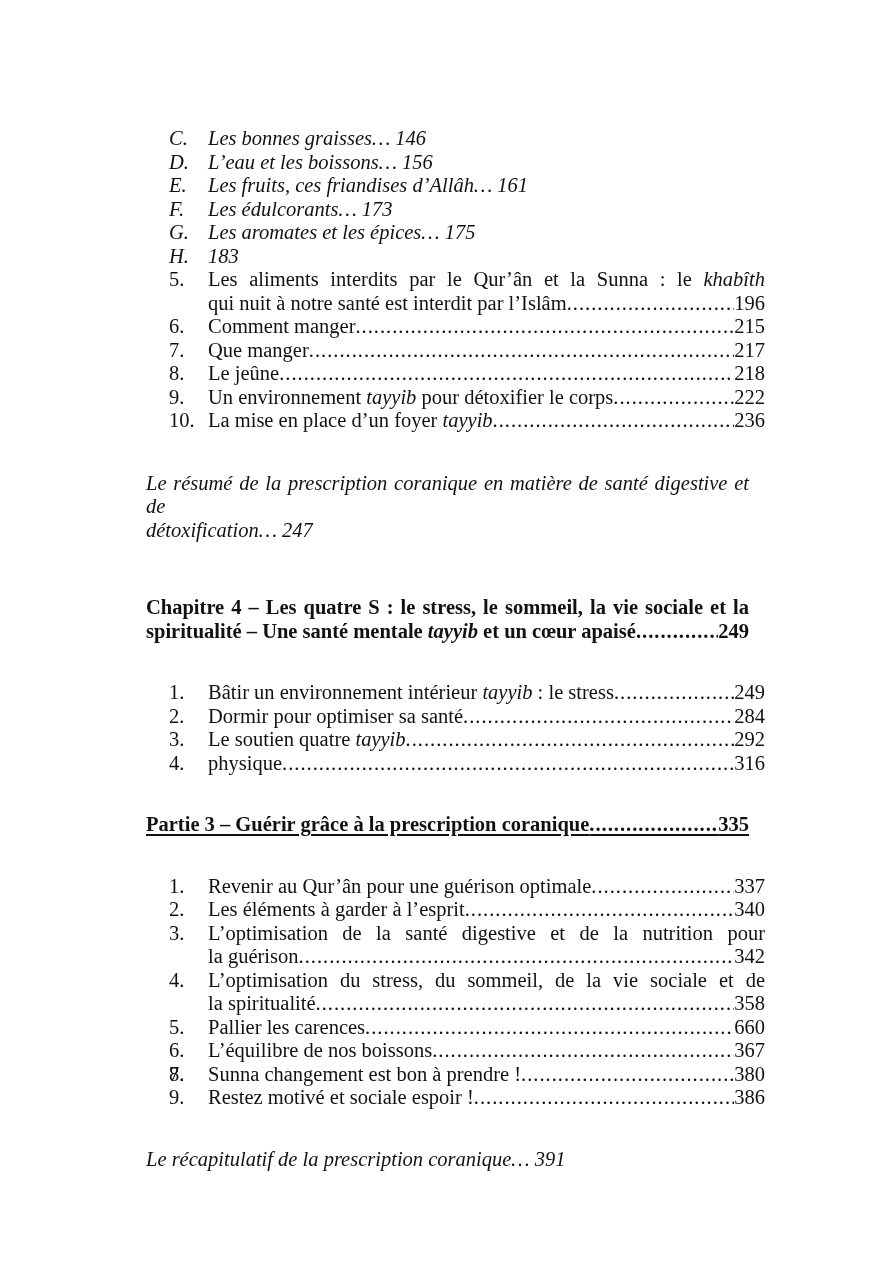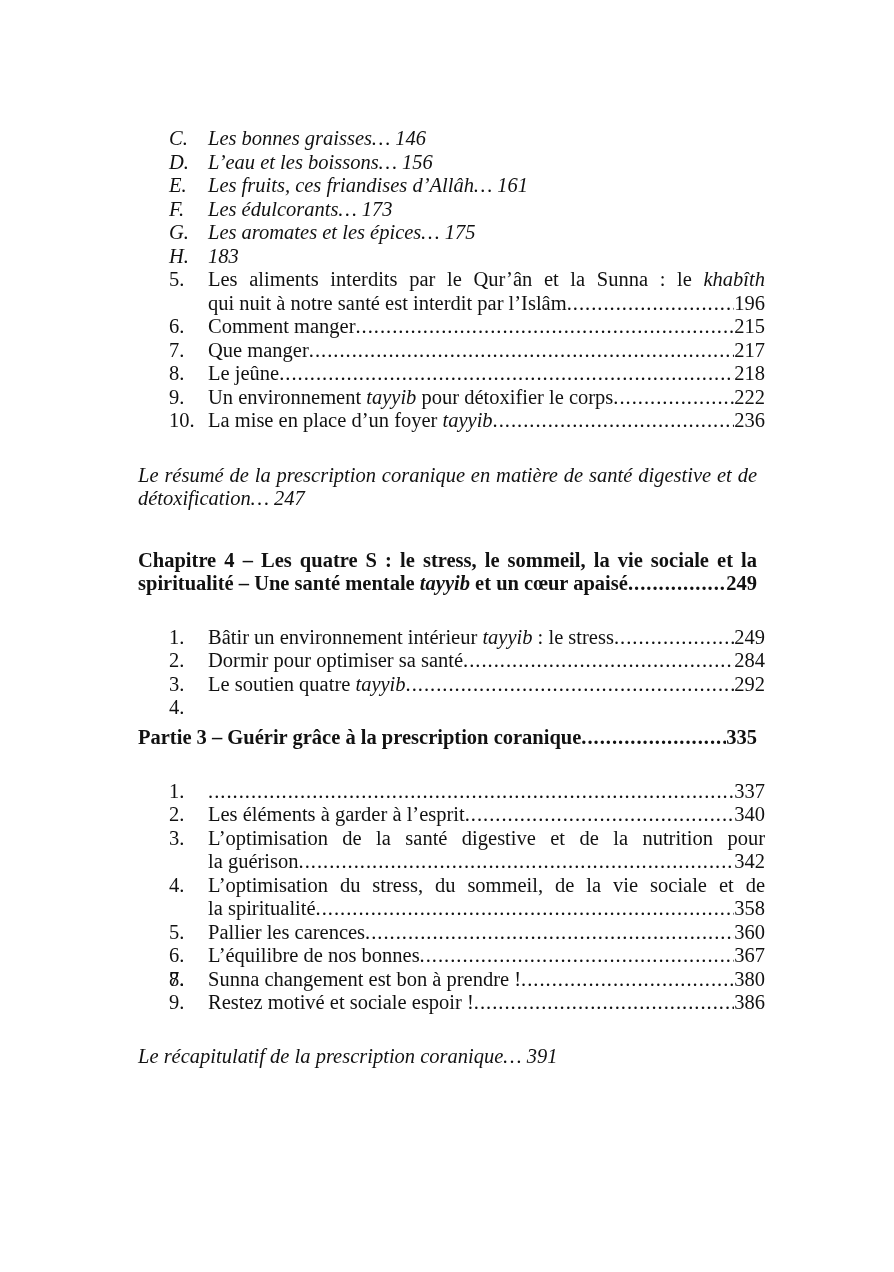"Le résumé de la prescription" .para { margin: 8px -> 16px }
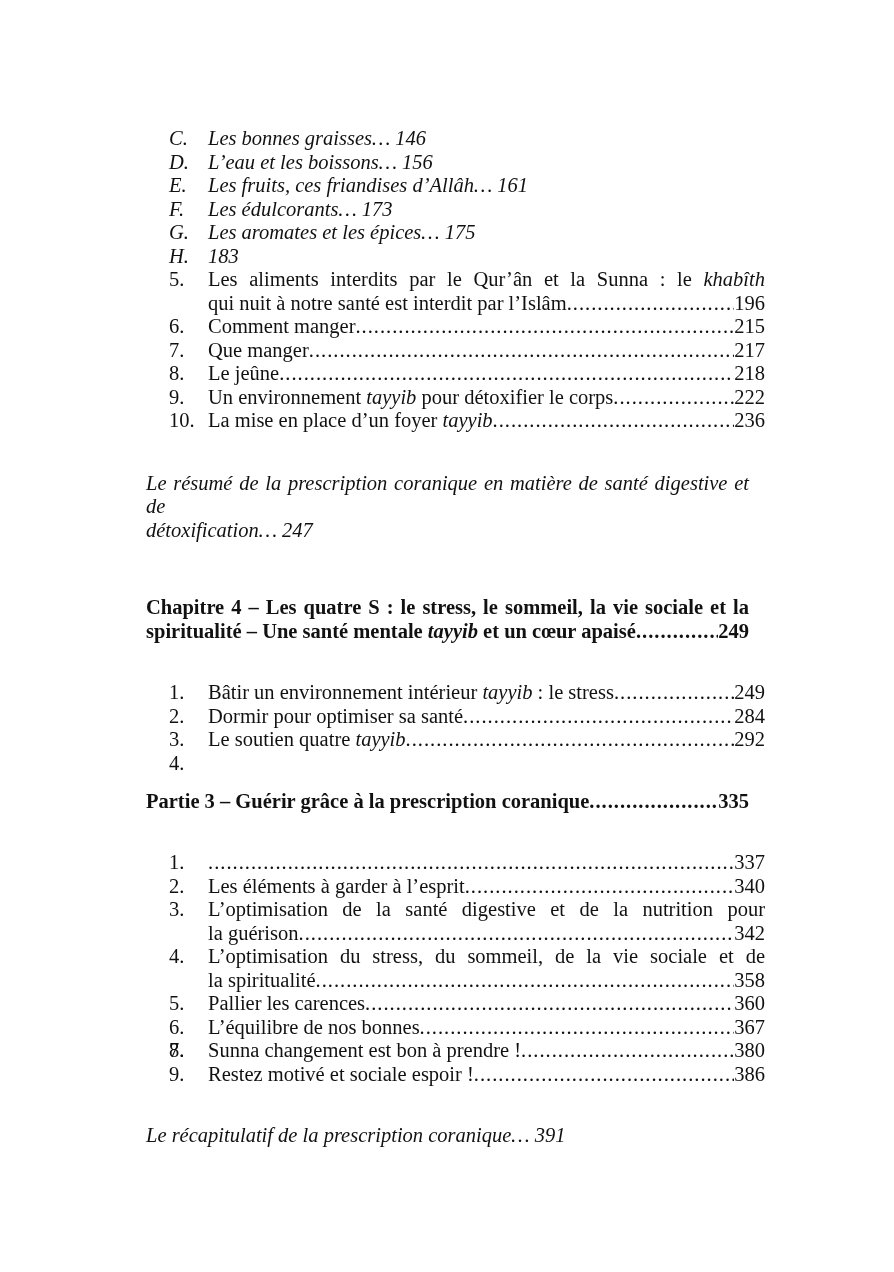"physique" div.row { html: none -> <div> <span>physique</span> <span></span> <span>316</span> </div> }
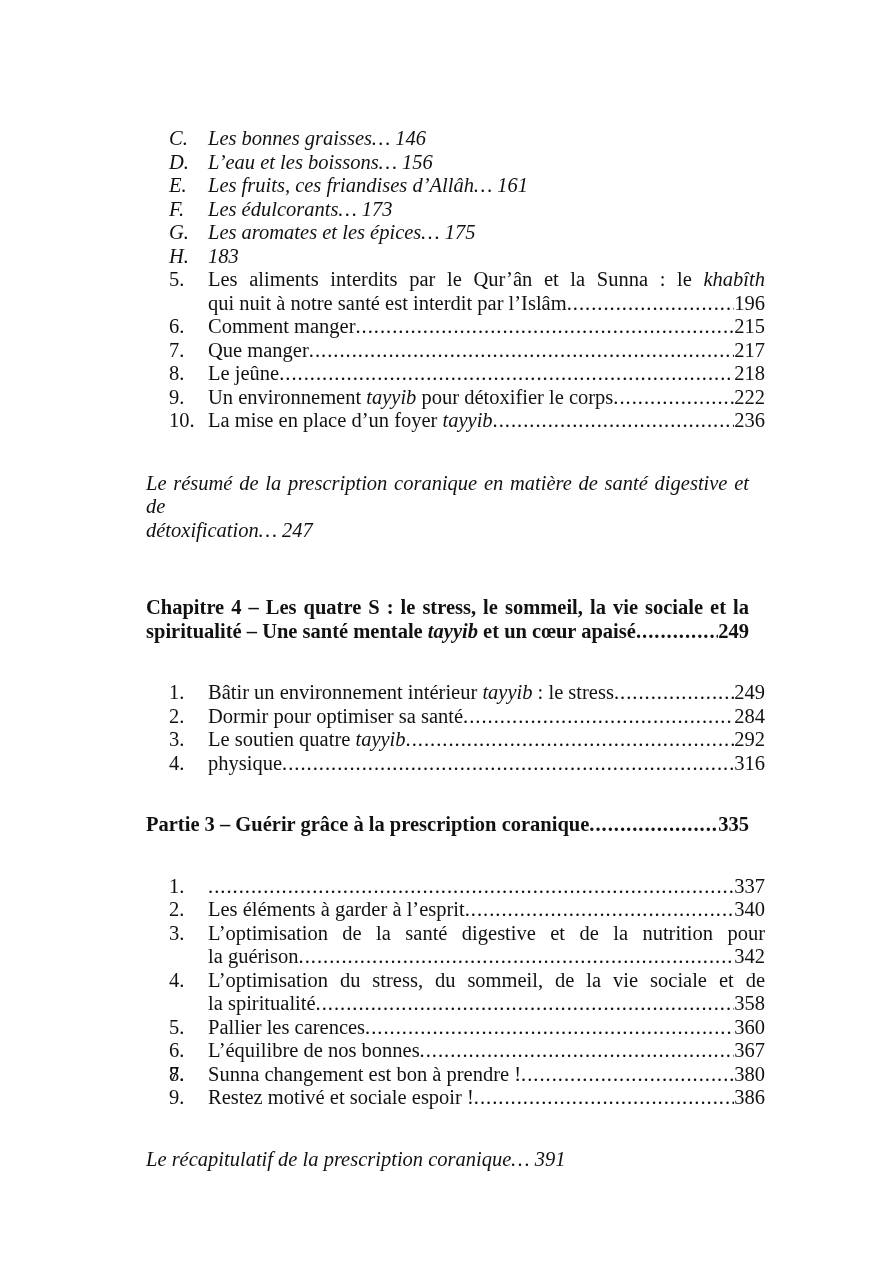"Partie 3 – Guérir grâce" .under { text-decoration: none -> underline }
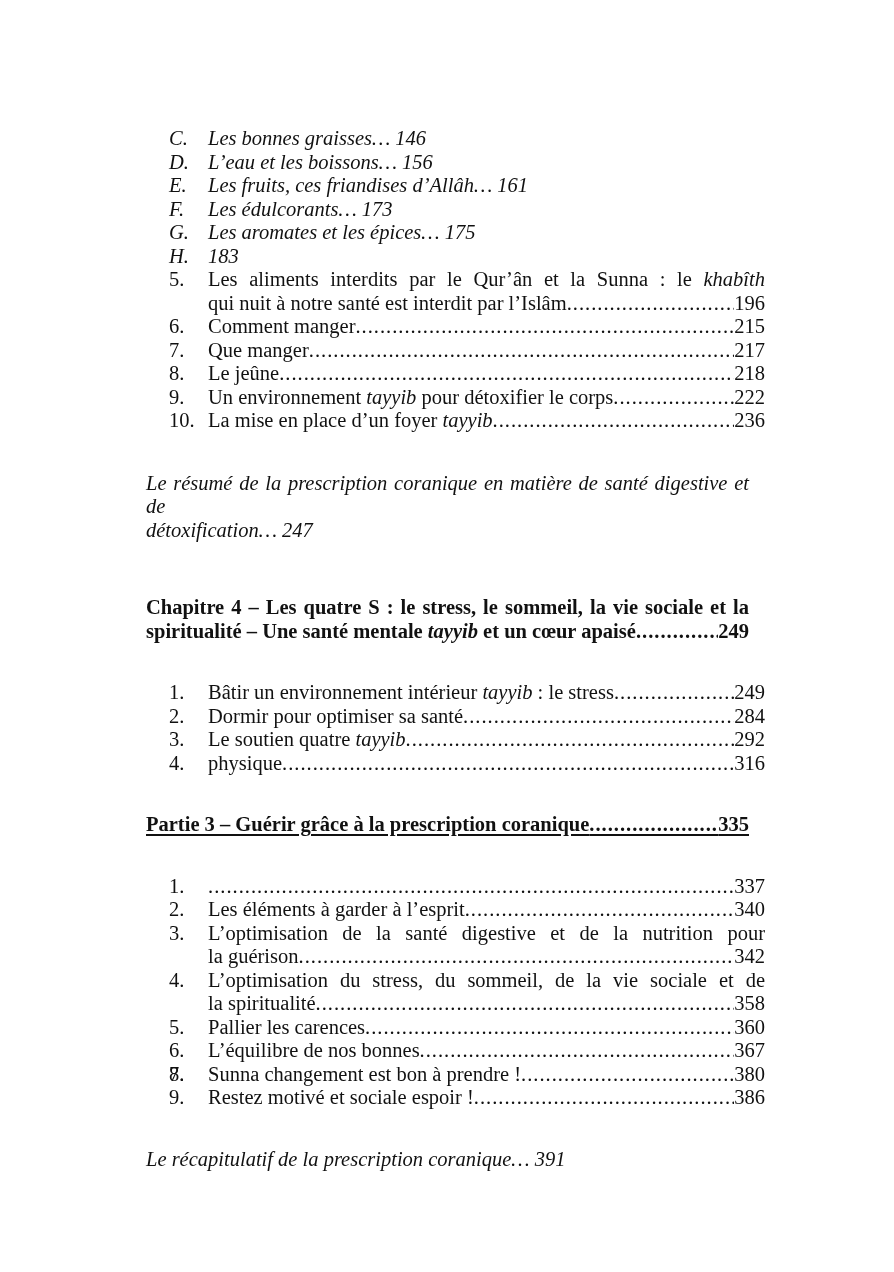"Revenir au Qur’ân pour une" span.title { html: none -> <span>Revenir au Qur’ân pour une guérison optimale</span> }
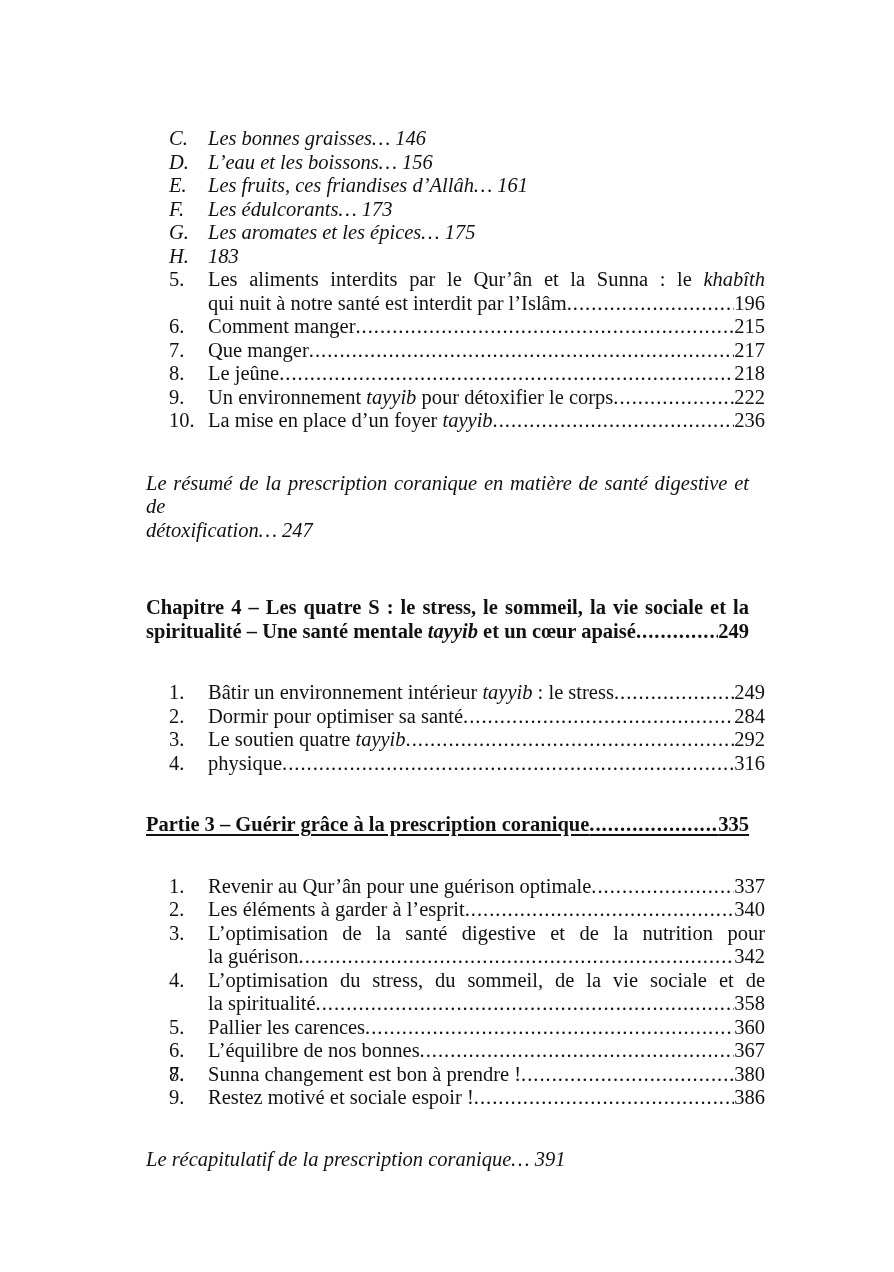"360" span.page-no { text: 360 -> 660 }
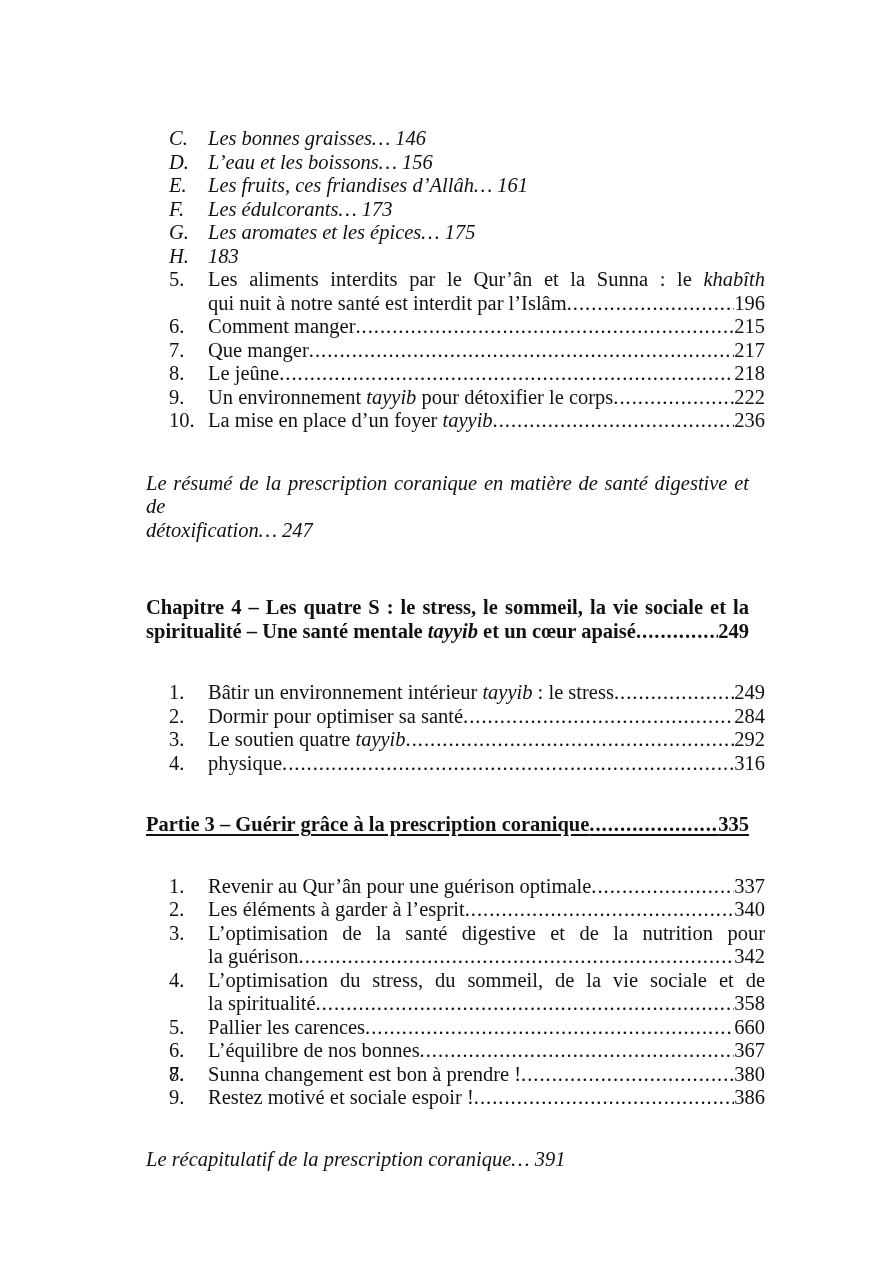"L’équilibre de nos bonnes" span.title { text: bonnes -> boissons }
